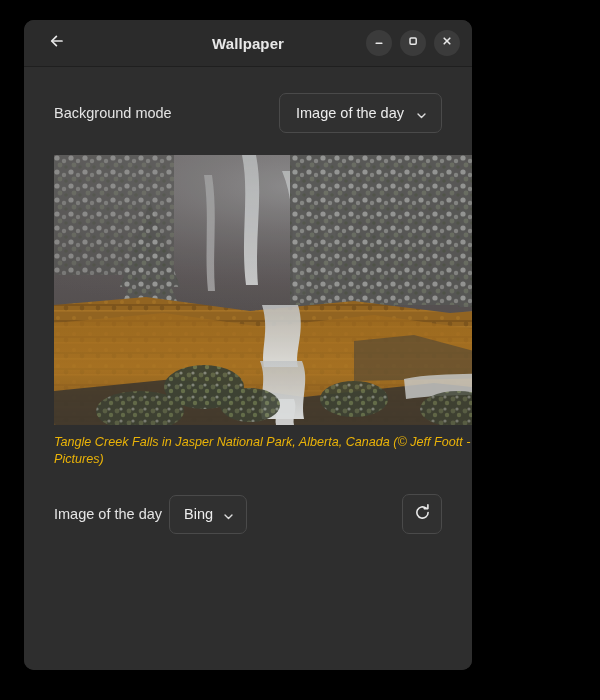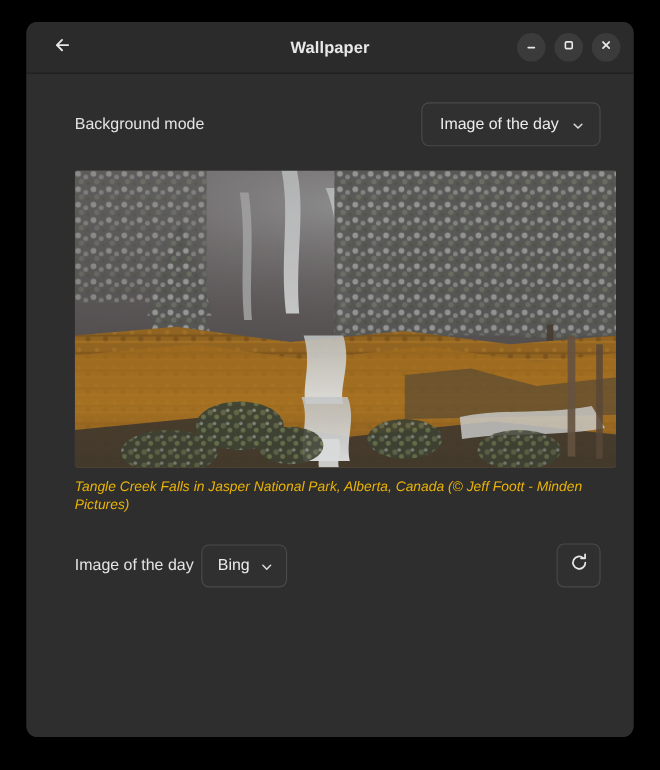"Wallpaper" .window { width: 552px -> 448px }
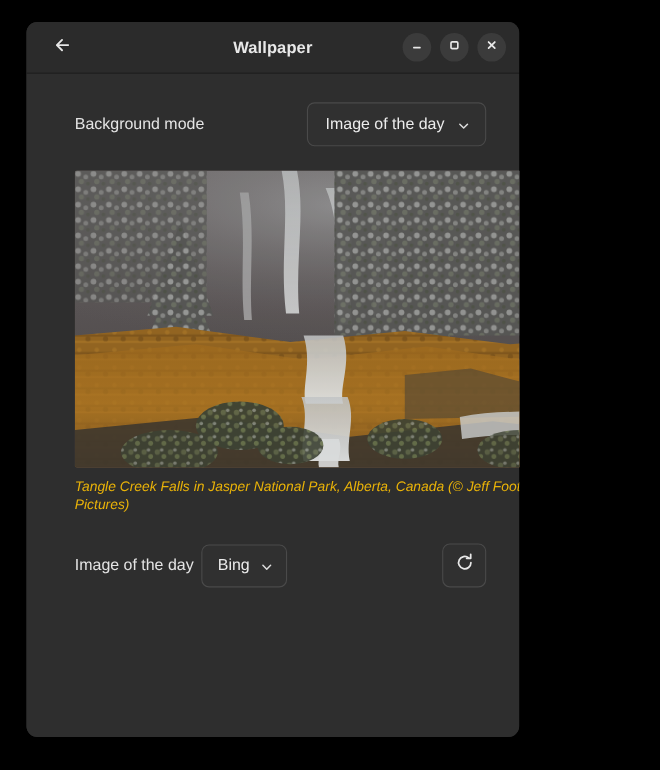"Background mode" .content { padding: 26px 30px 0 44px -> 26px 30px 0 30px }
